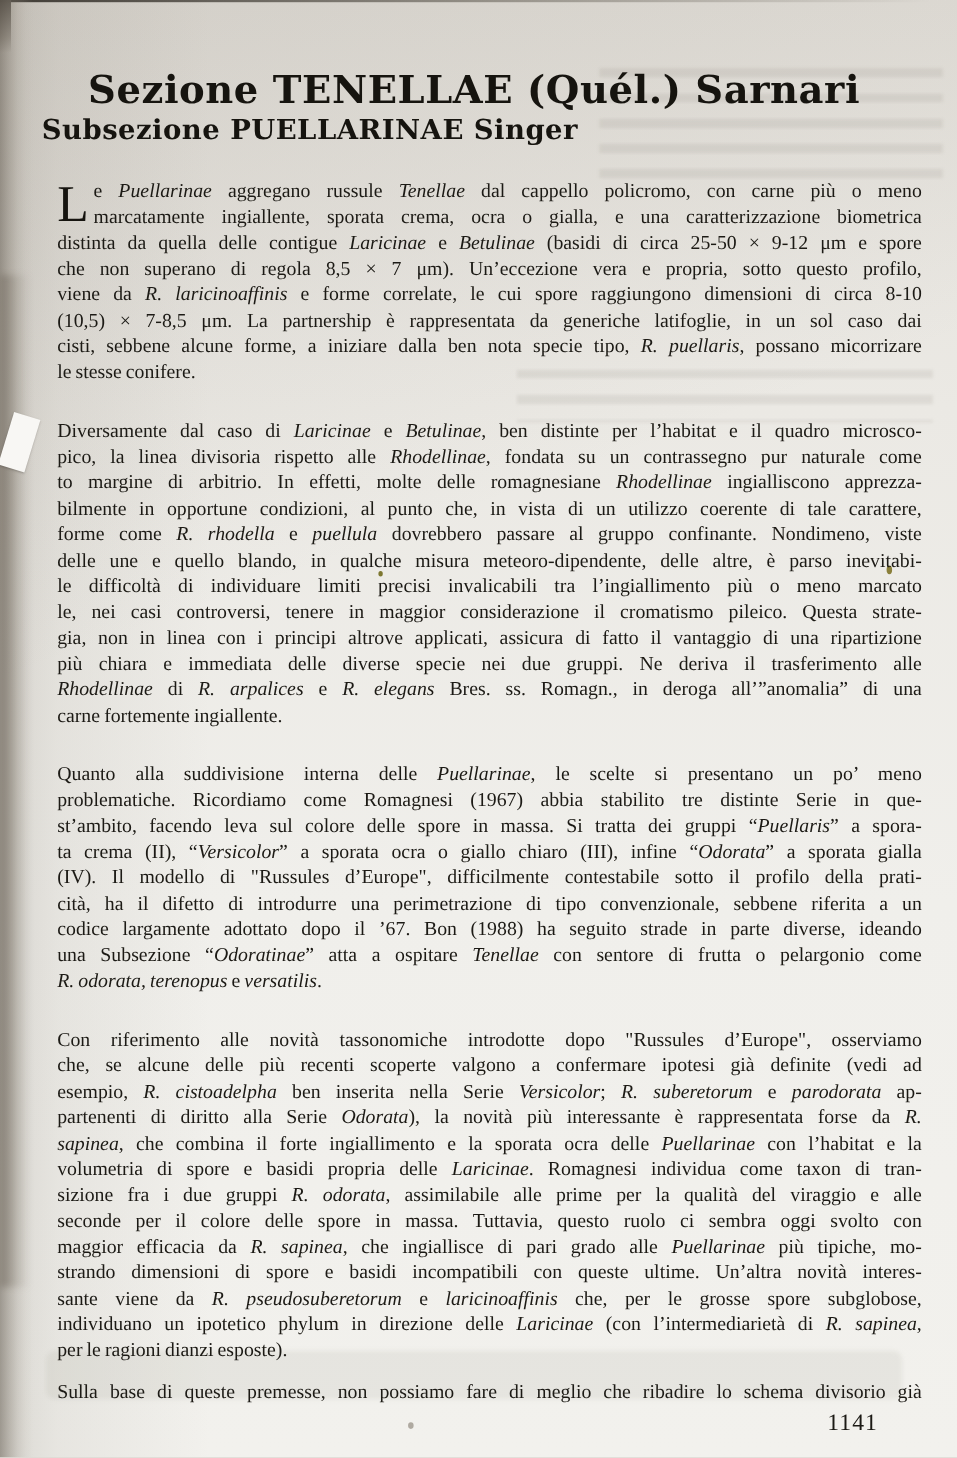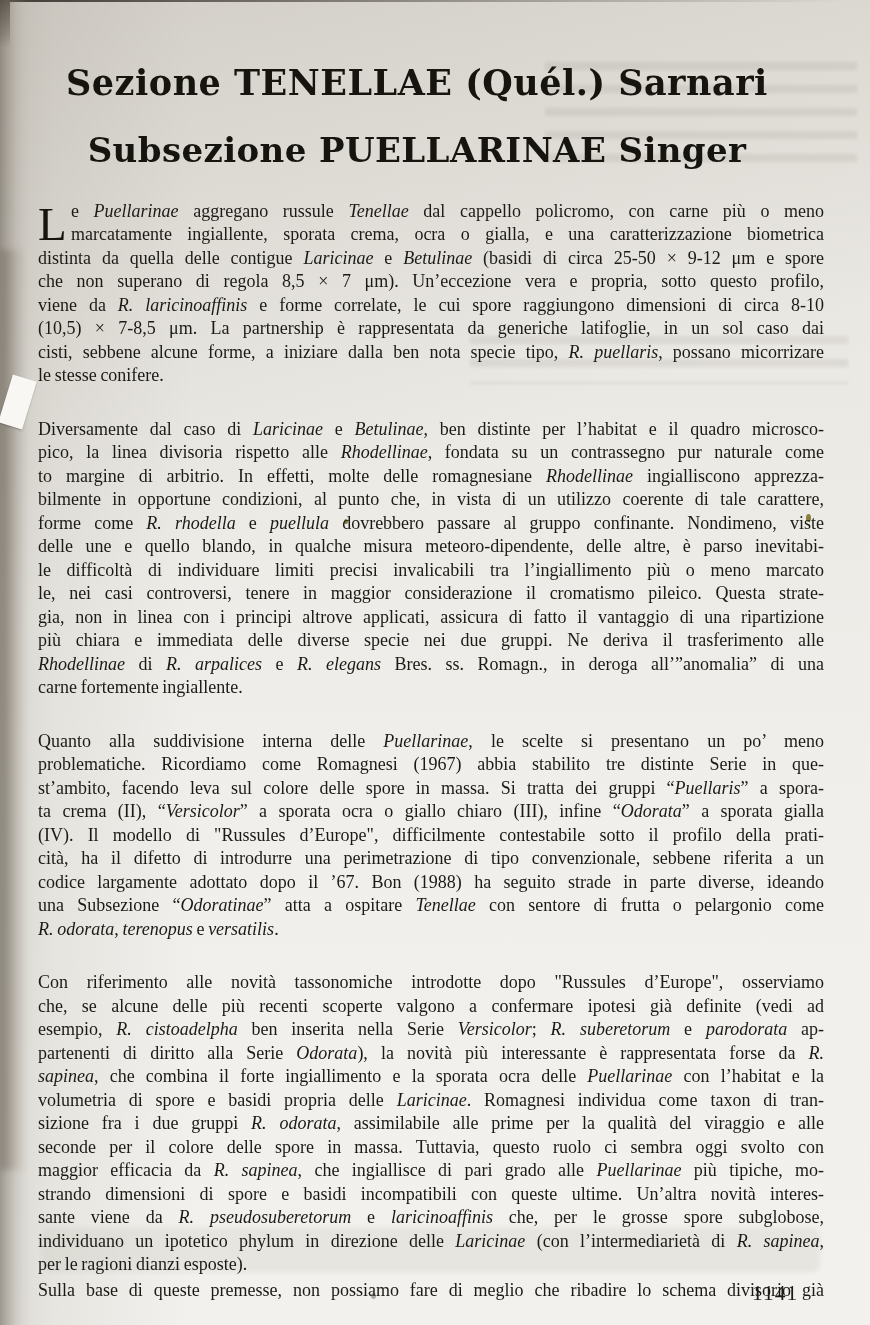"Sezione TENELLAE (Quél.) Sarnari" .content { left: 38px -> 52px }
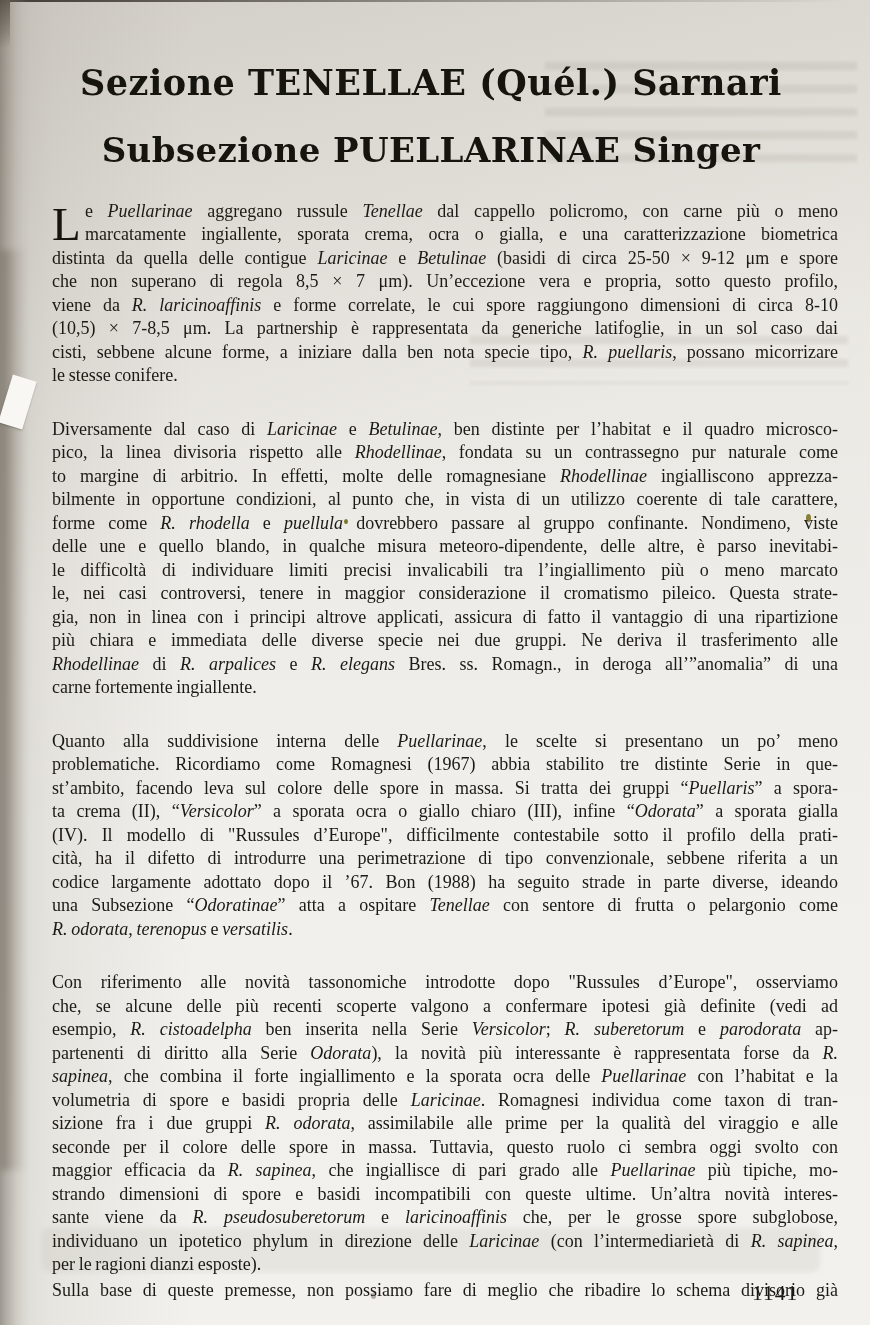"Subsezione PUELLARINAE Singer" h2.subtitle { font-size: 34px -> 25px; margin: 29px 0 0 0 -> 1px 0 0 0; text-align: center -> none }
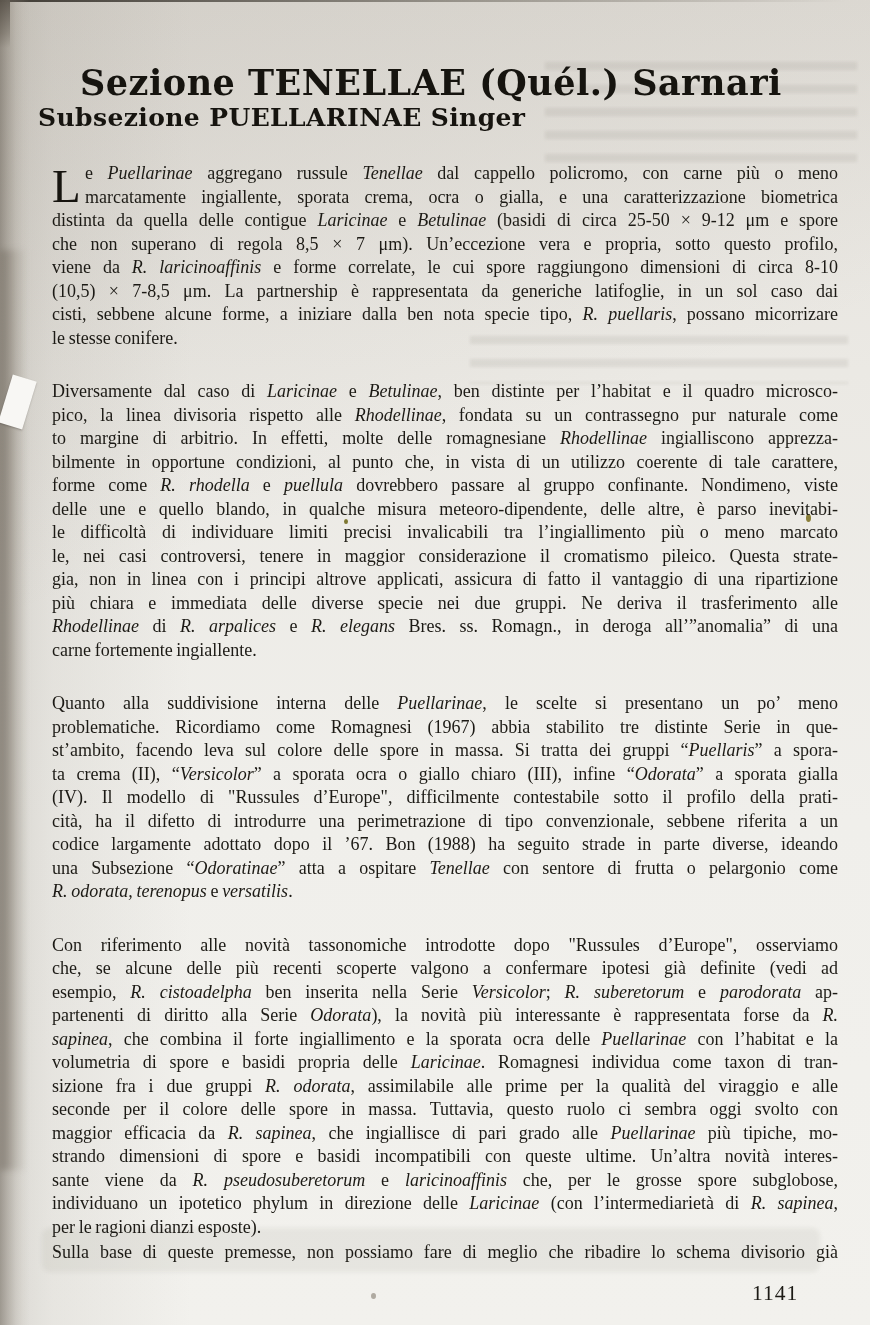"Sulla base di queste premesse," .para.flush { margin-top: 2px -> 15px }
